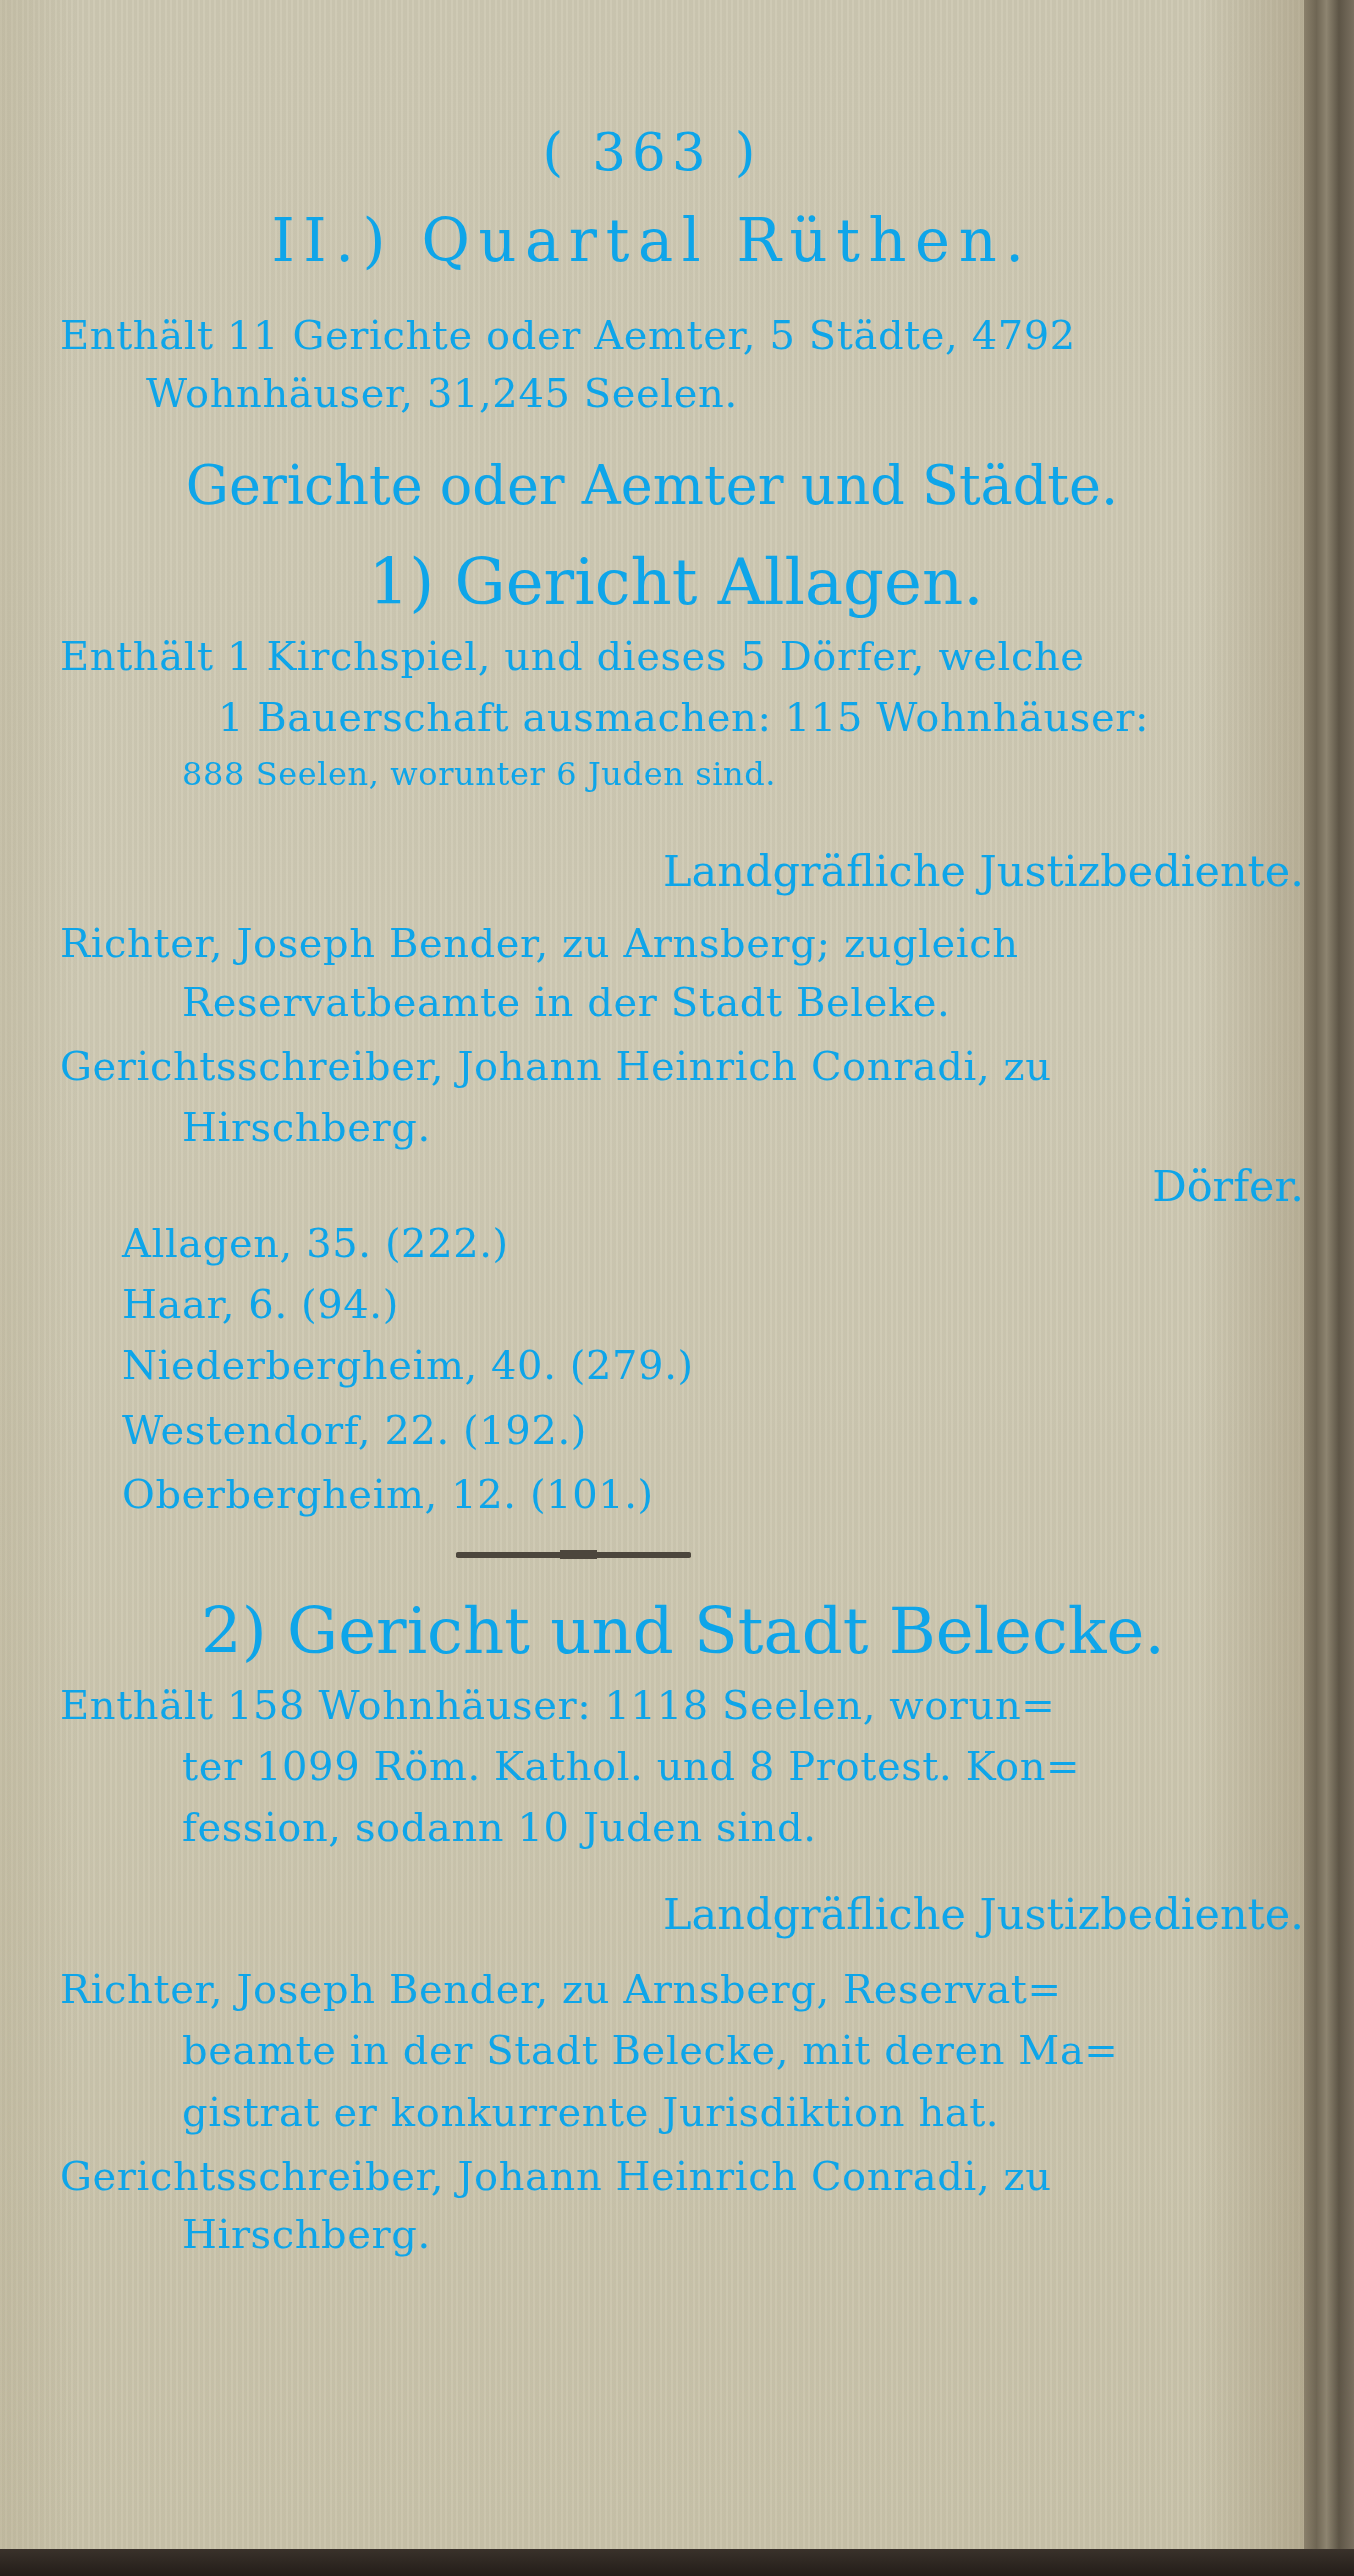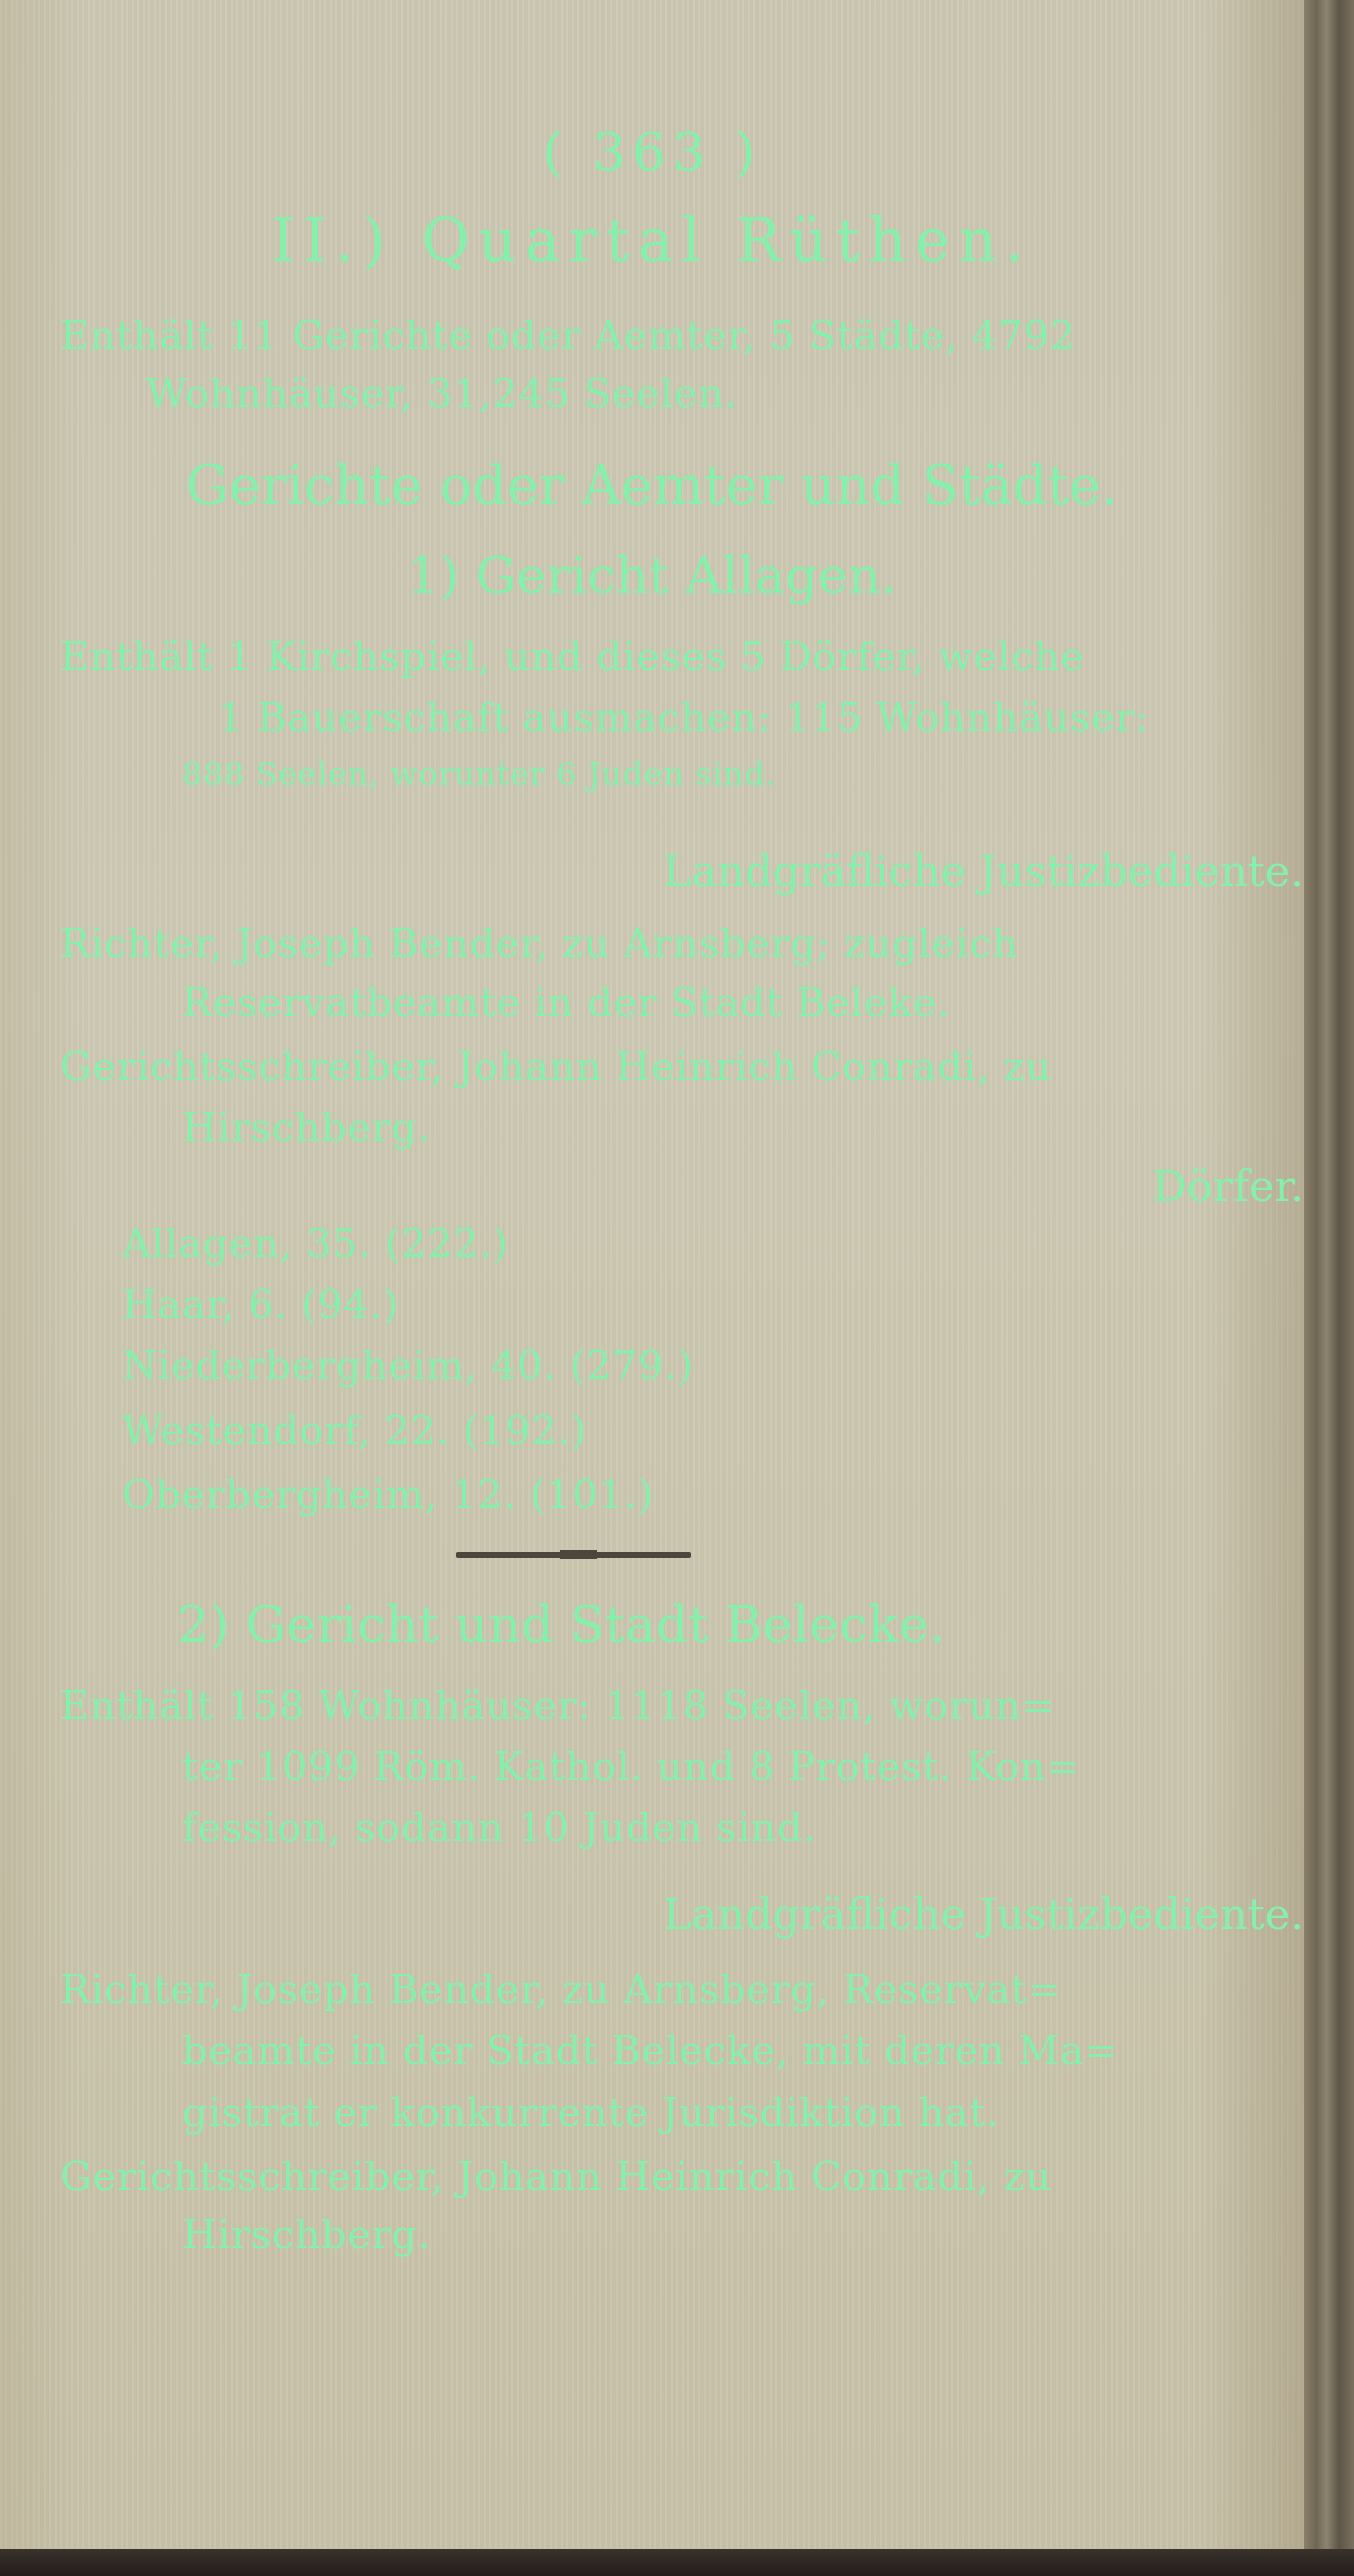"( 363 )" .line { color: #86efac -> #0ea5e9 }
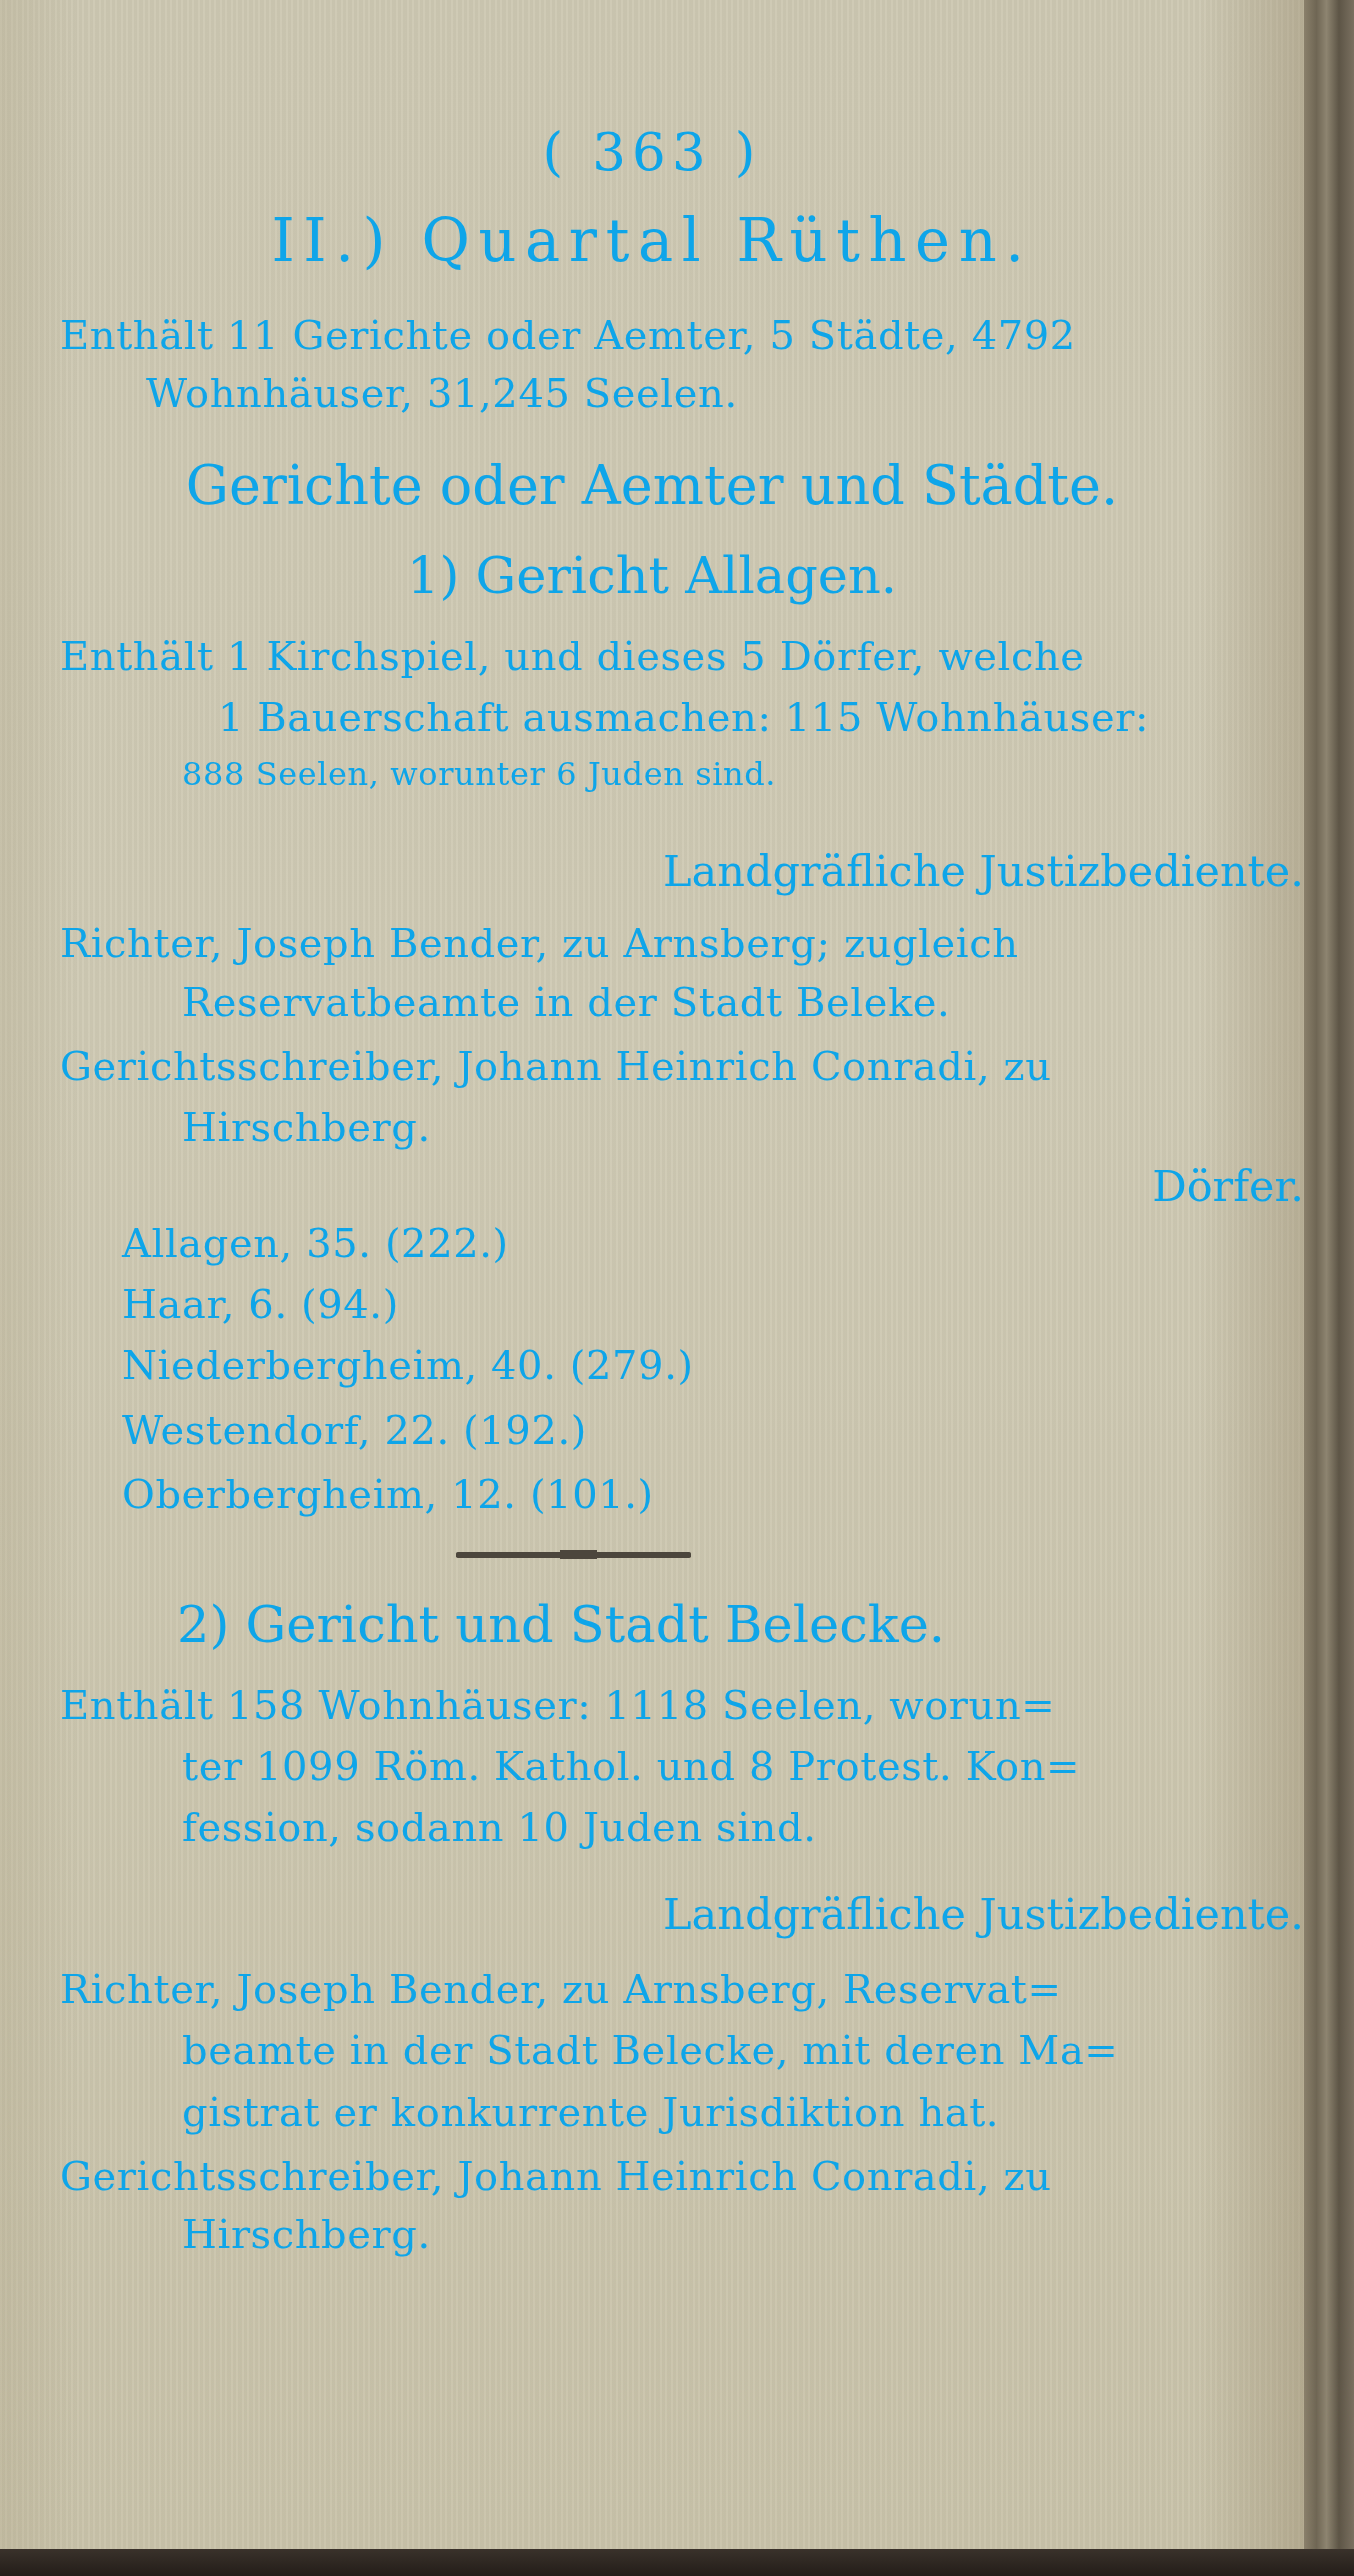"1) Gericht Allagen." .h3 { font-size: 51px -> 64px; padding-left: none -> 24px }
